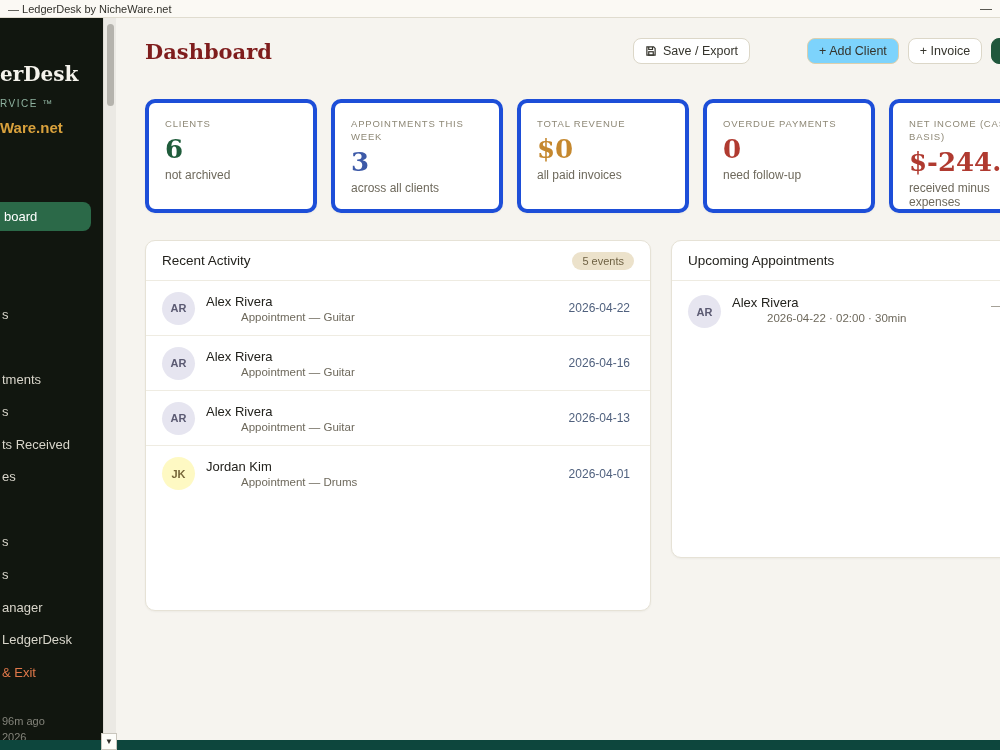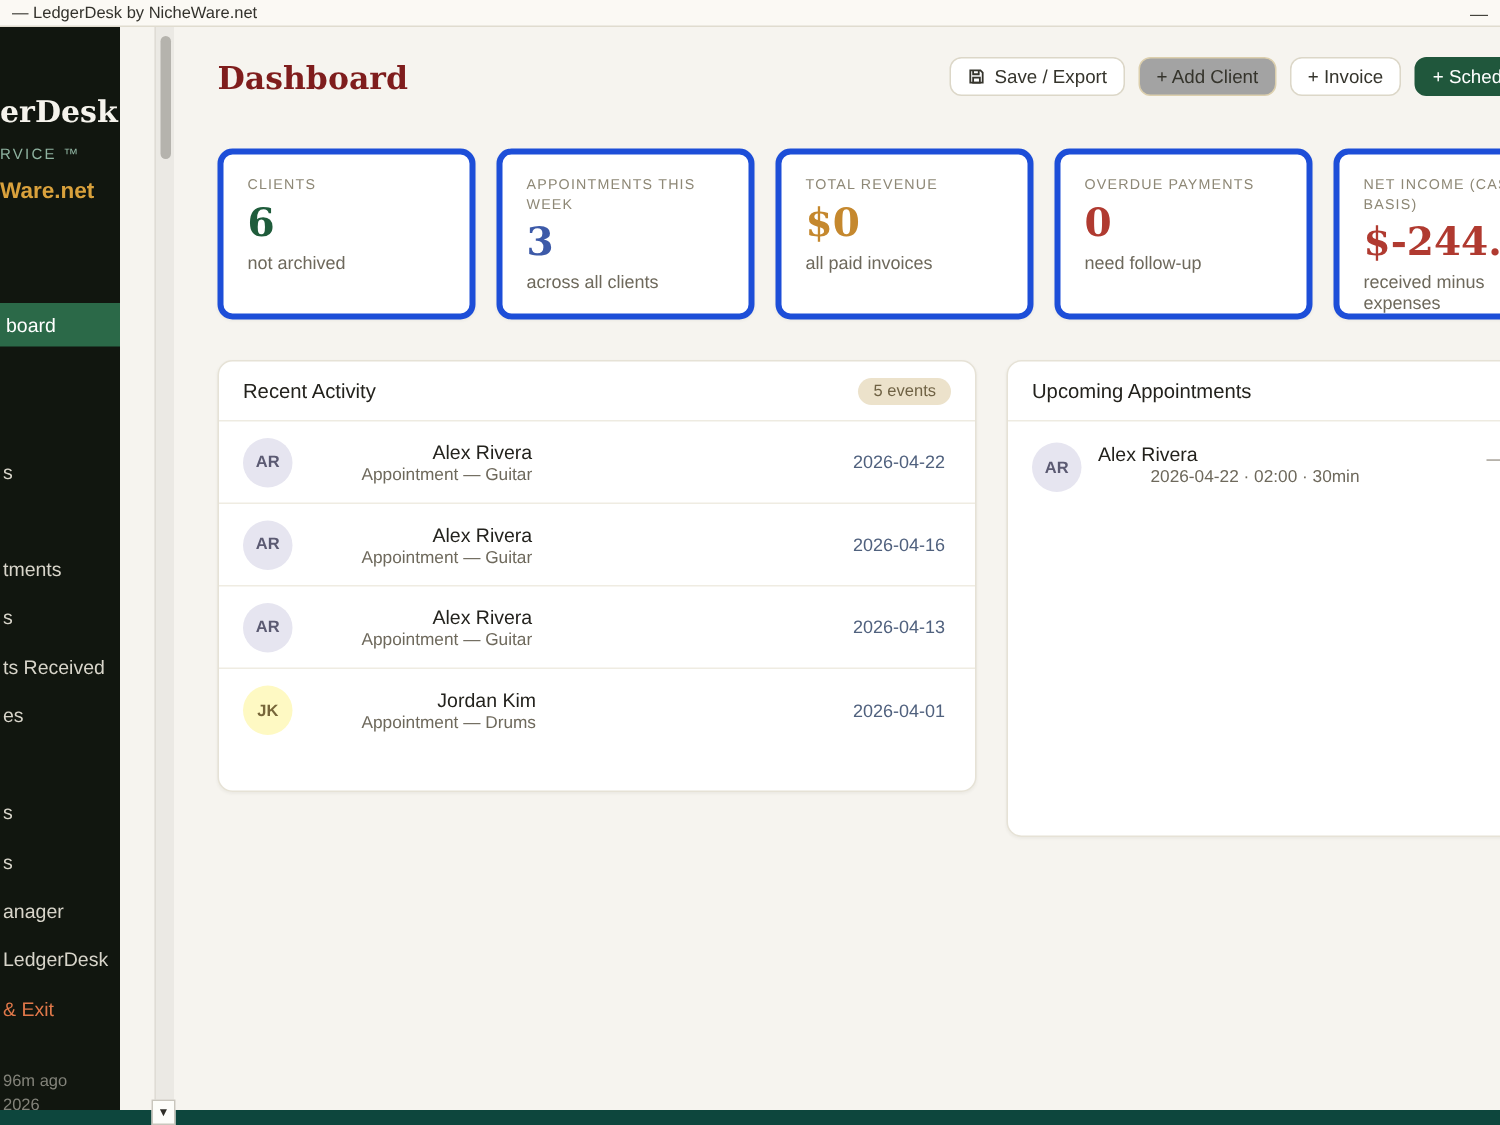"+ Add Client" .btn.tan { background: #a3a3a3 -> #7dd3fc; margin-left: none -> 48px }
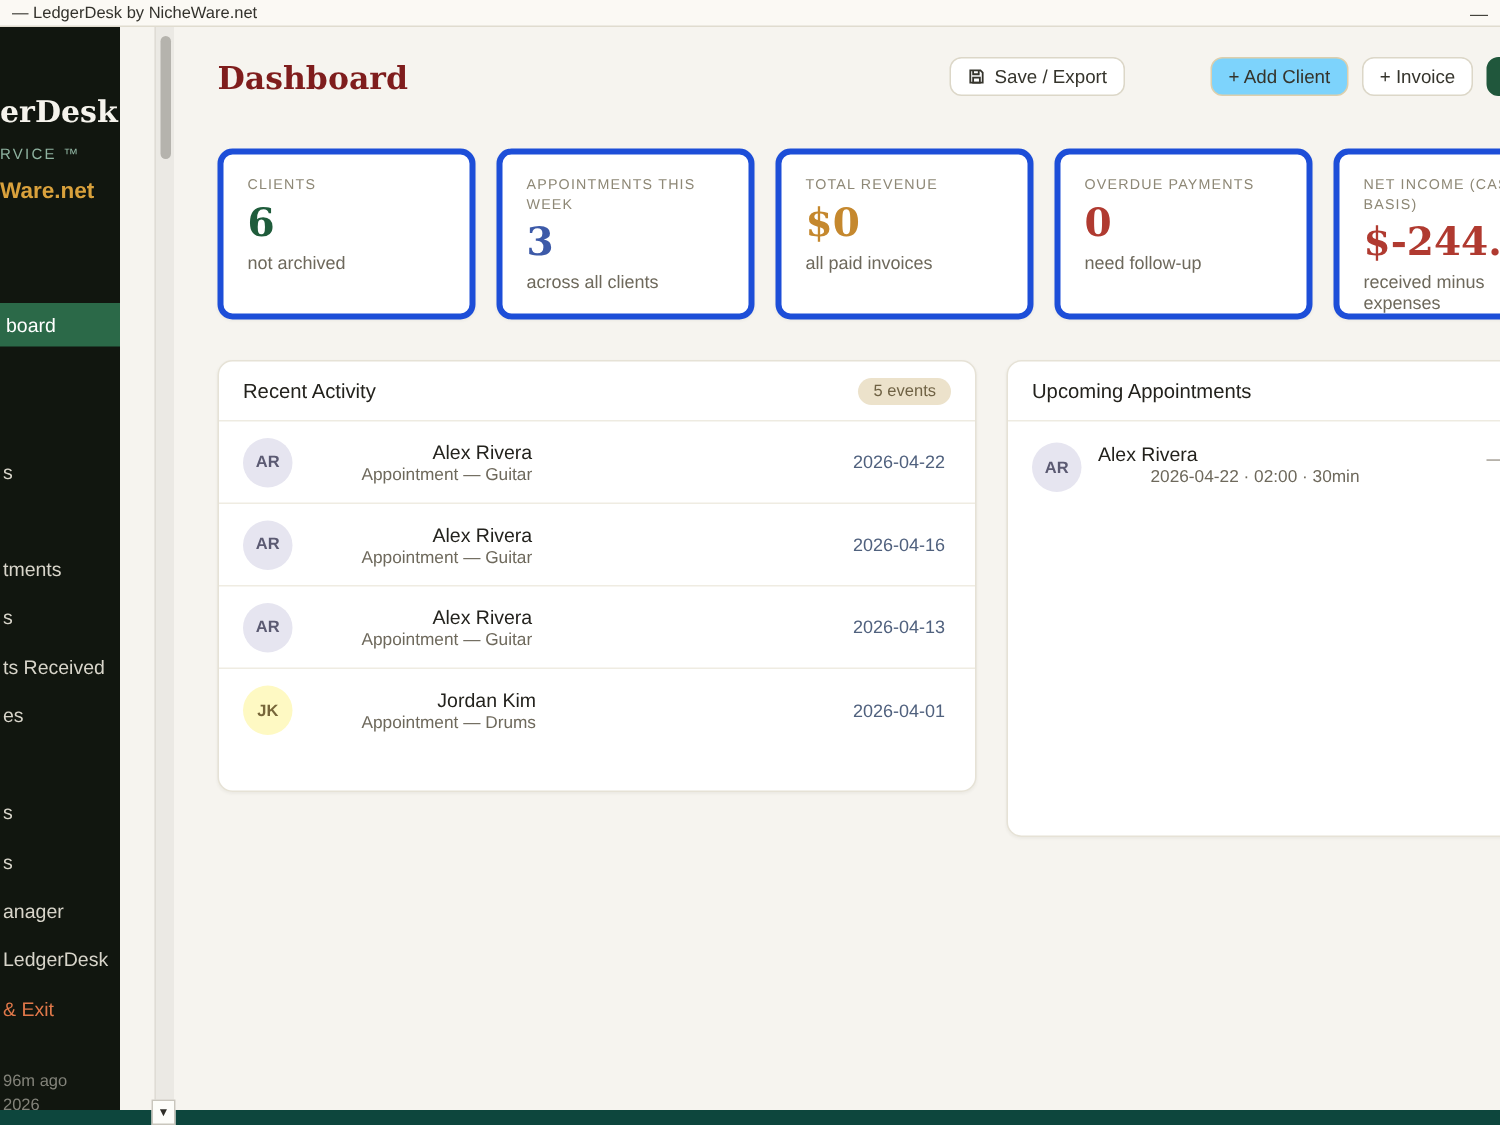"erDesk" .sidebar { width: 80px -> 103px }
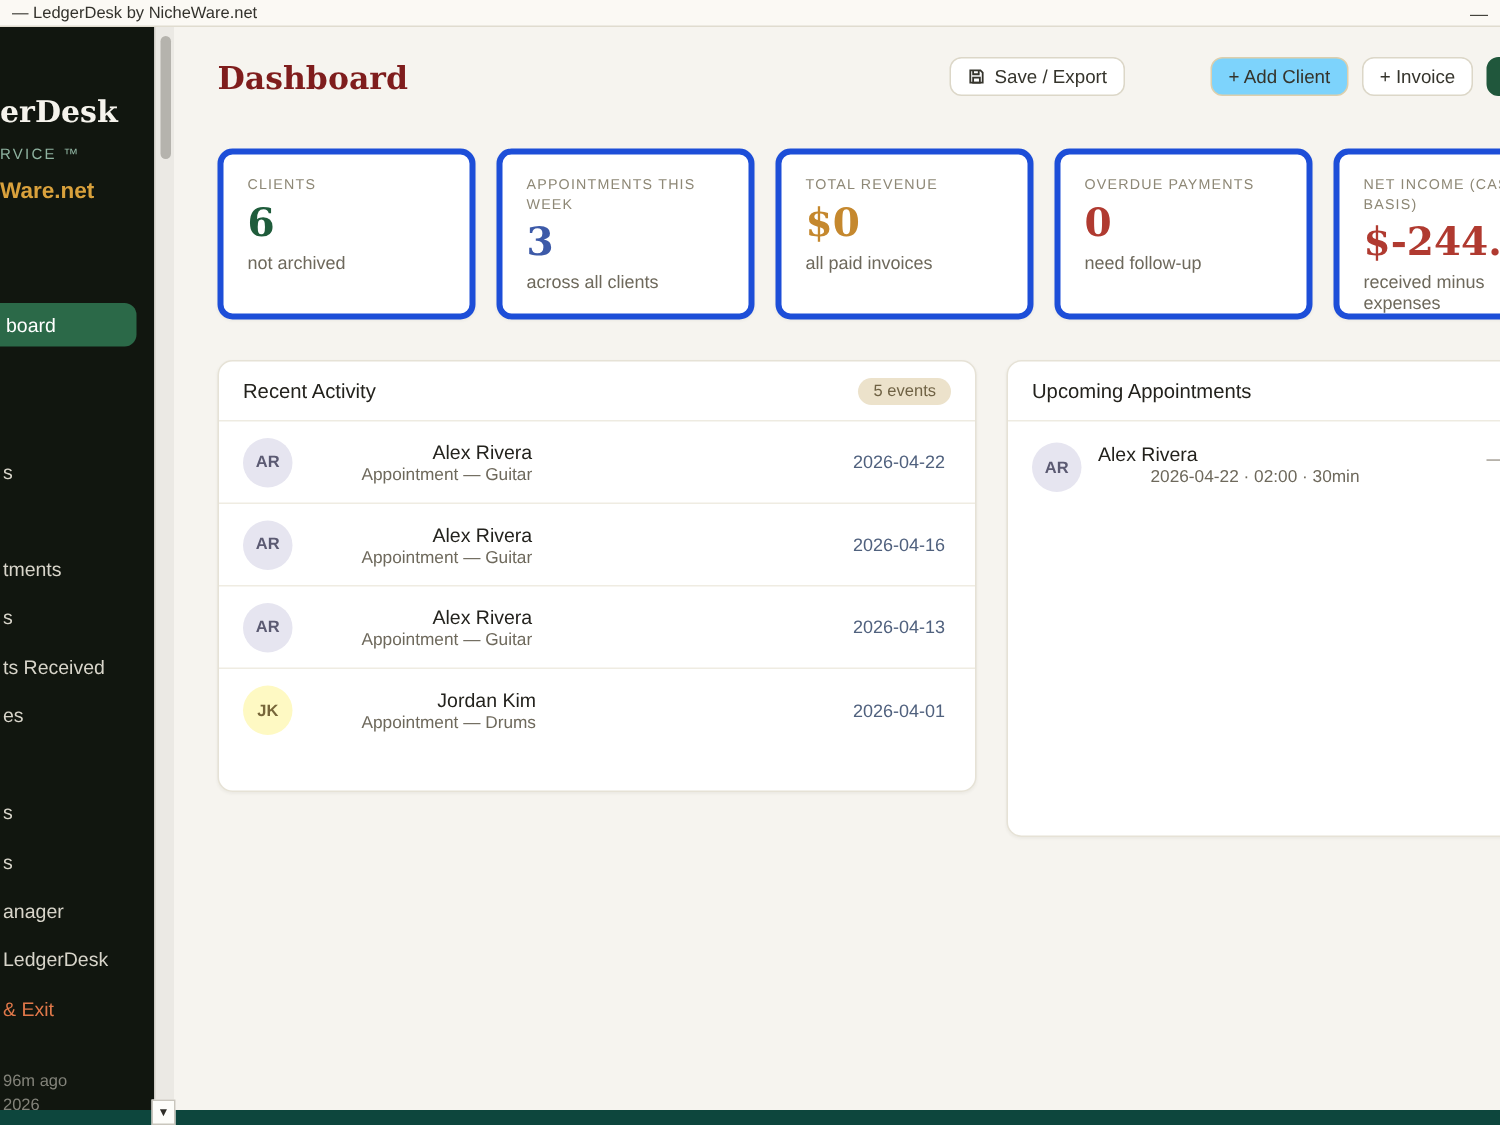"Recent Activity" .panel.left { height: 288px -> 371px; text-align: right -> none }
